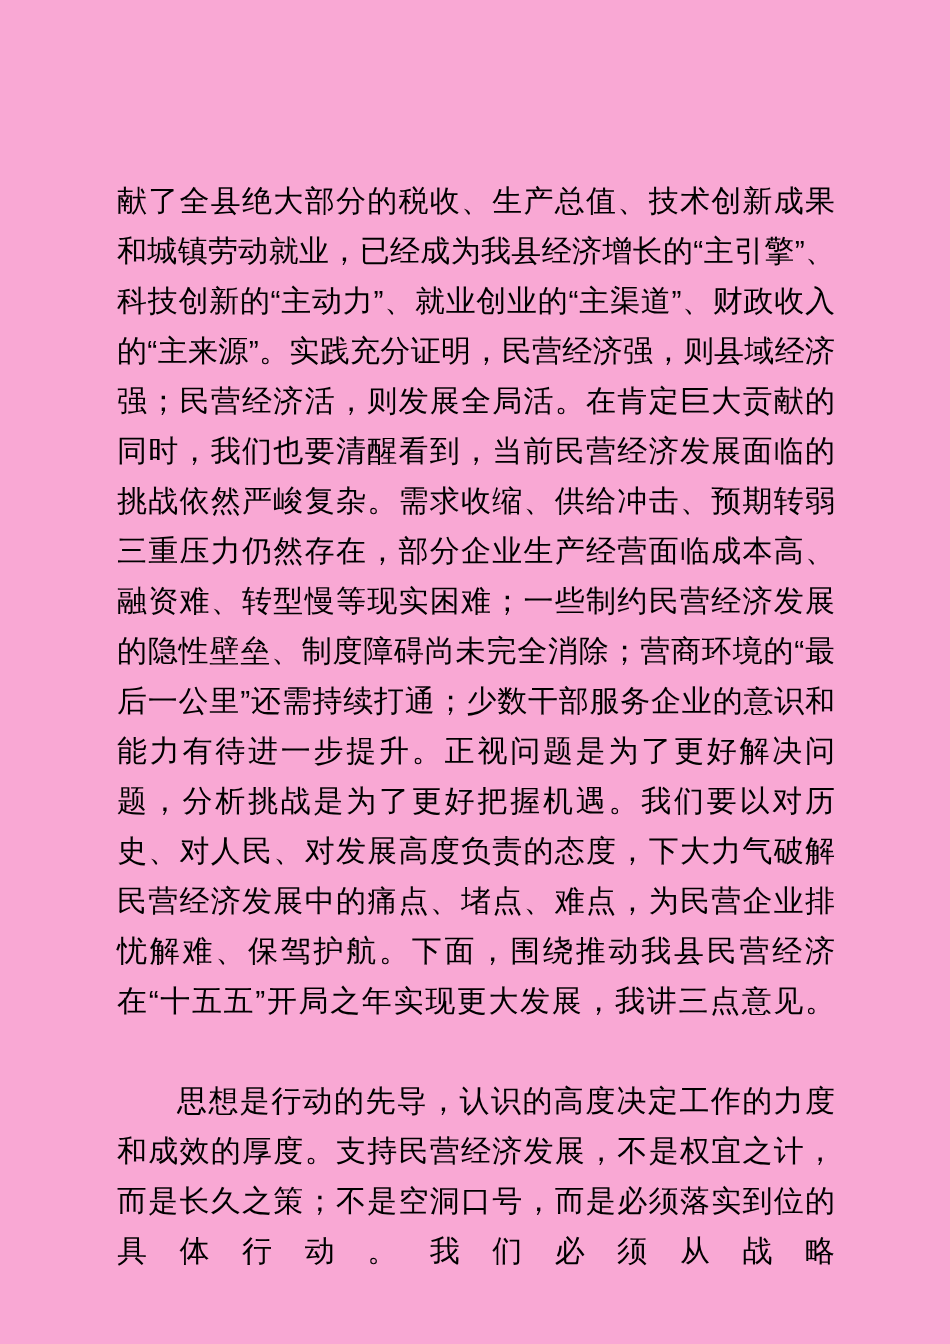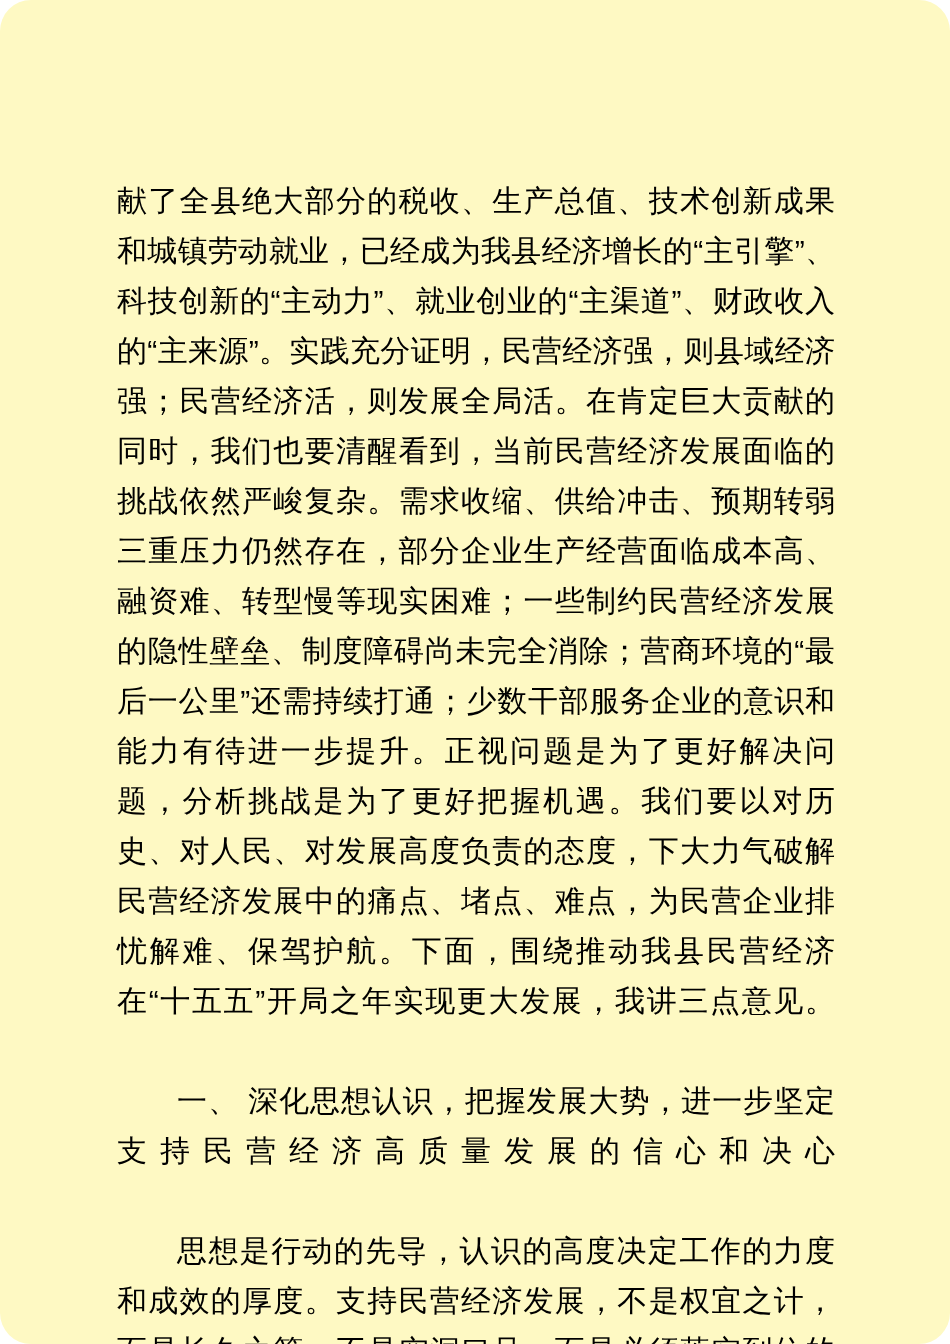"献了全县绝大部分的税收、生产总值、技术创新成果和城镇劳动就业，已经成为我县经济增" .page { background: #fef9c3 -> #f9a8d4; border-radius: 31px -> none }
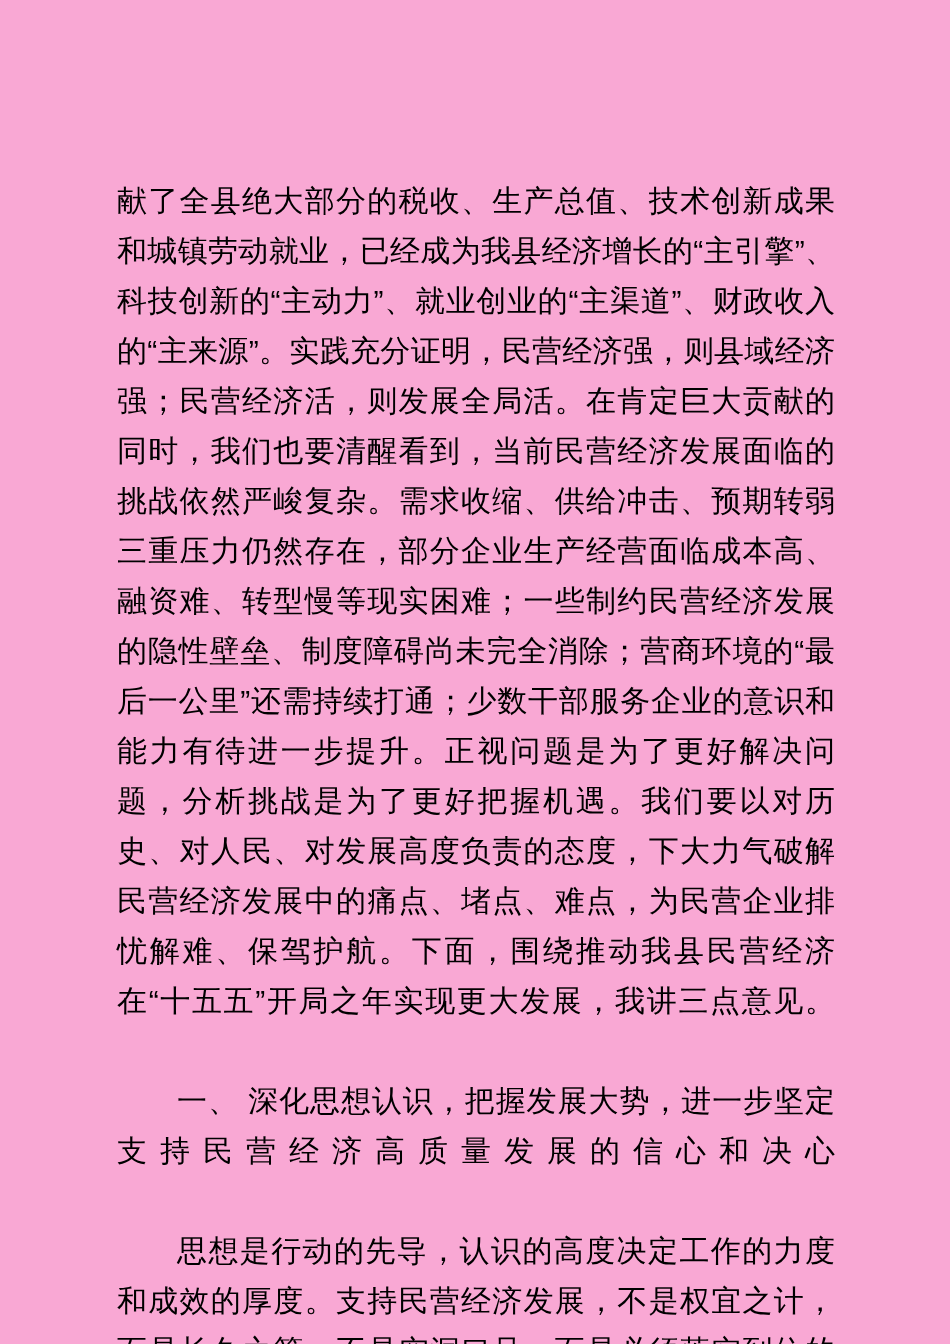"一、 深化思想认识，把握发展大势，进一步坚定支持民营经济高质量发展的信心和决心" p.heading { html: <p>一、 深化思想认识，把握发展大势，进一步坚定支持民营经济高质量发展的信心和决心</p> -> none }
